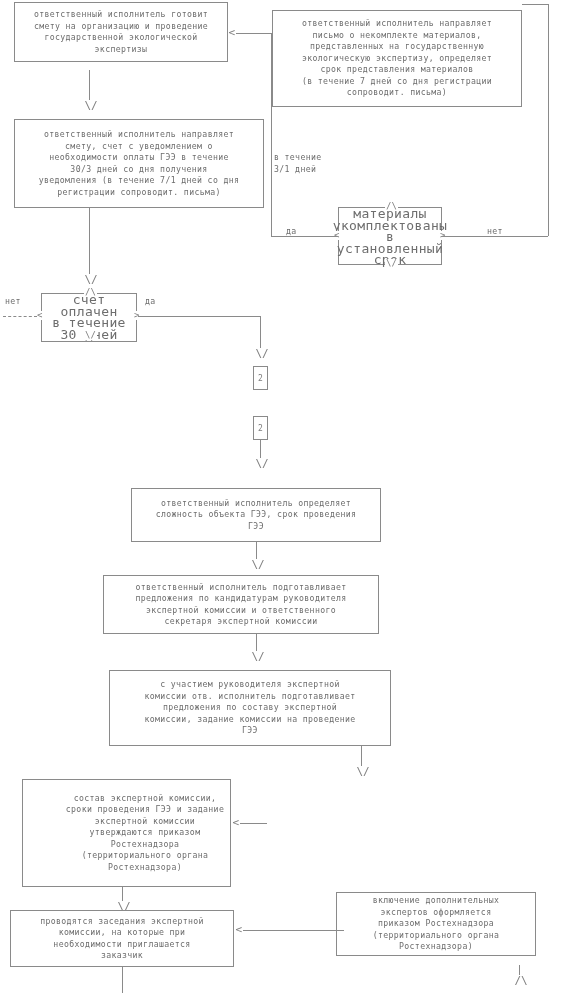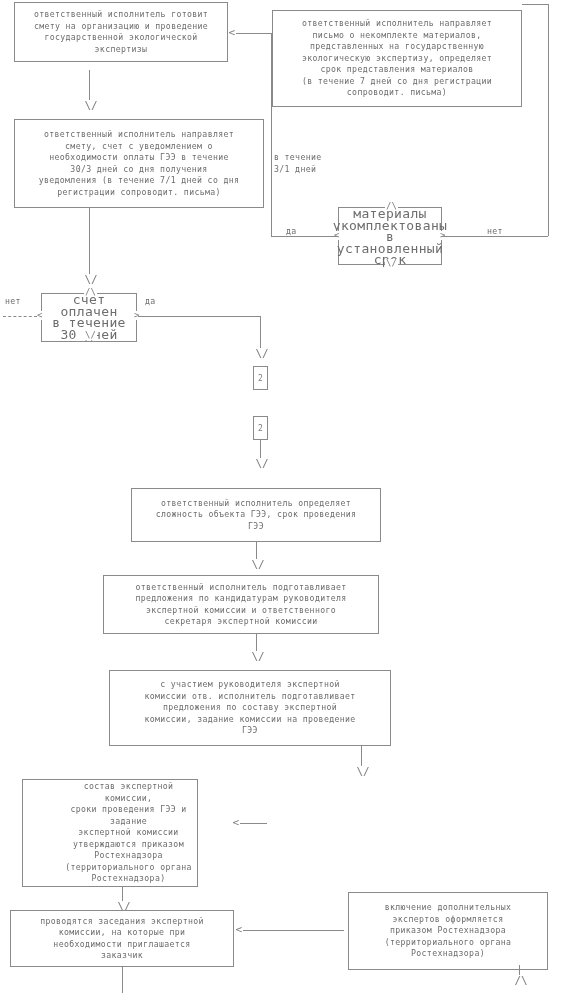"состав экспертной комиссии," div.box { width: 176px -> 209px }
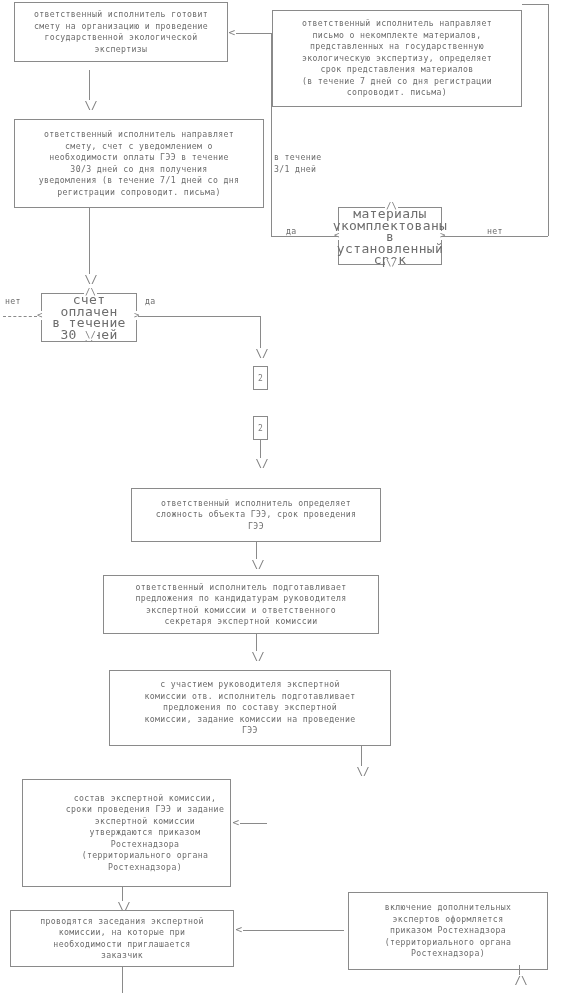"включение дополнительных" div.box { height: 78px -> 64px; left: 348px -> 336px }
